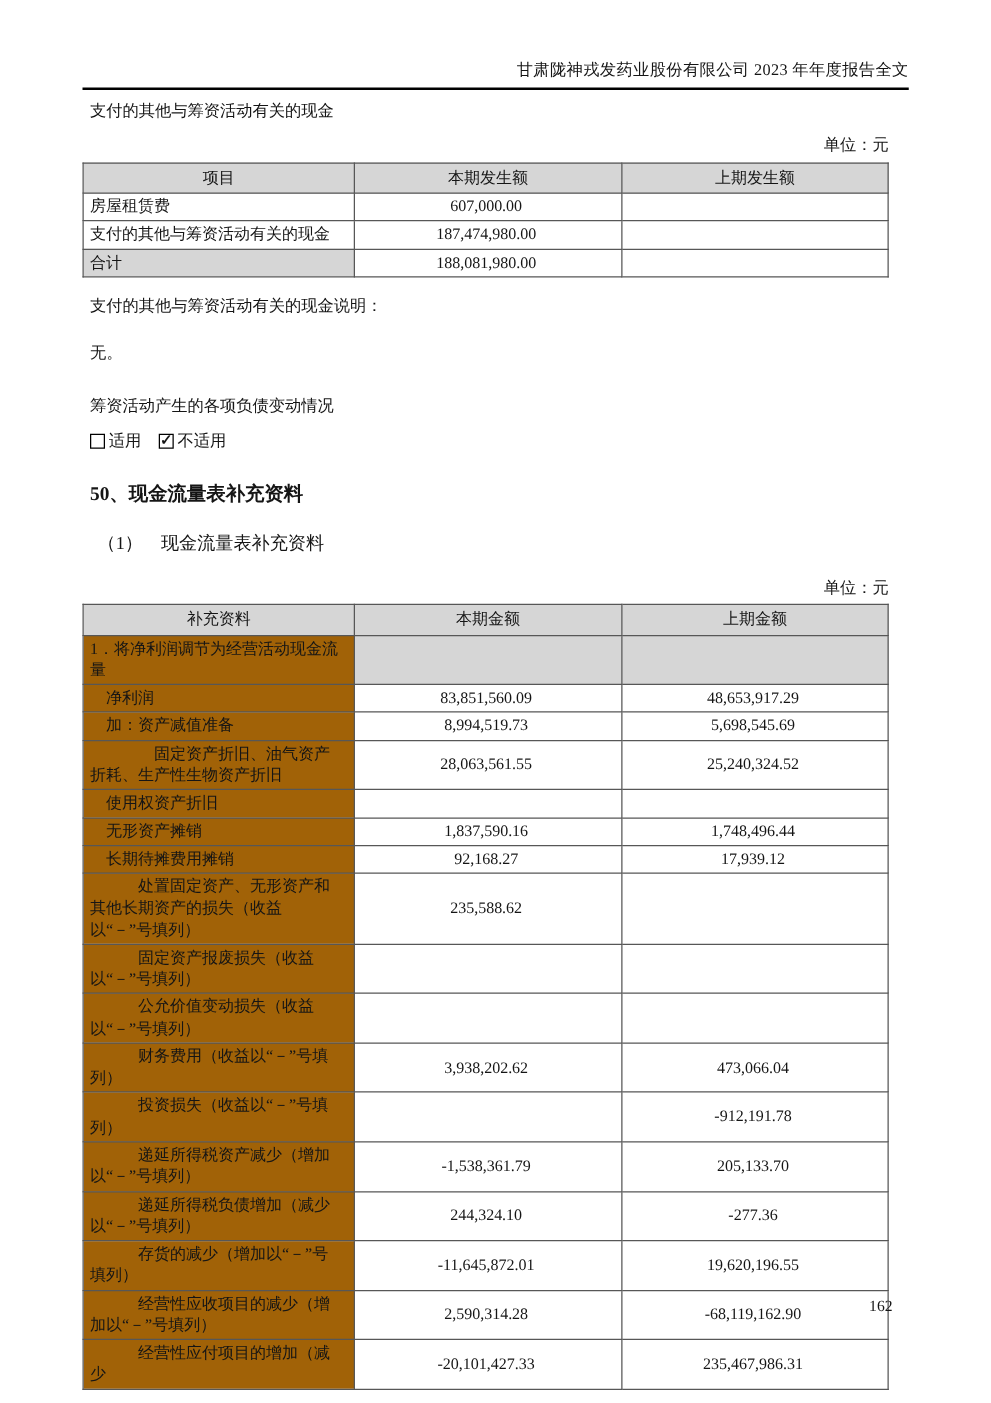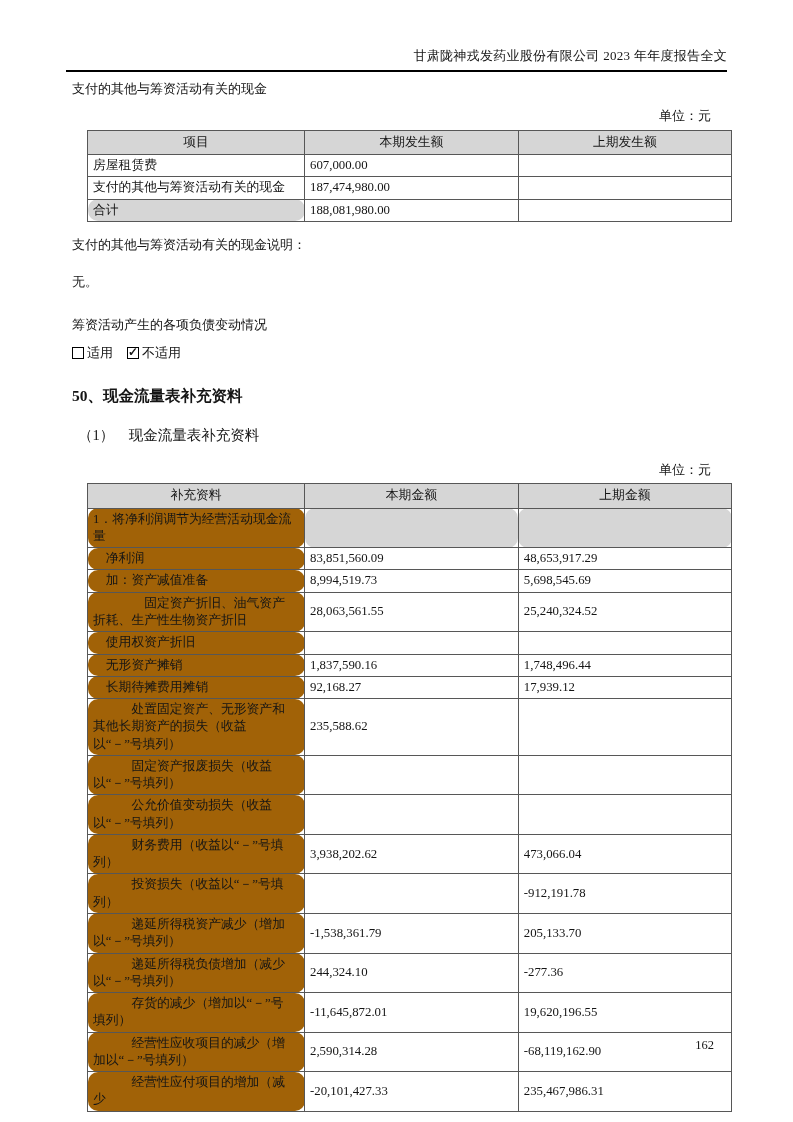"项目" table.doc { margin-left: 21px -> none }
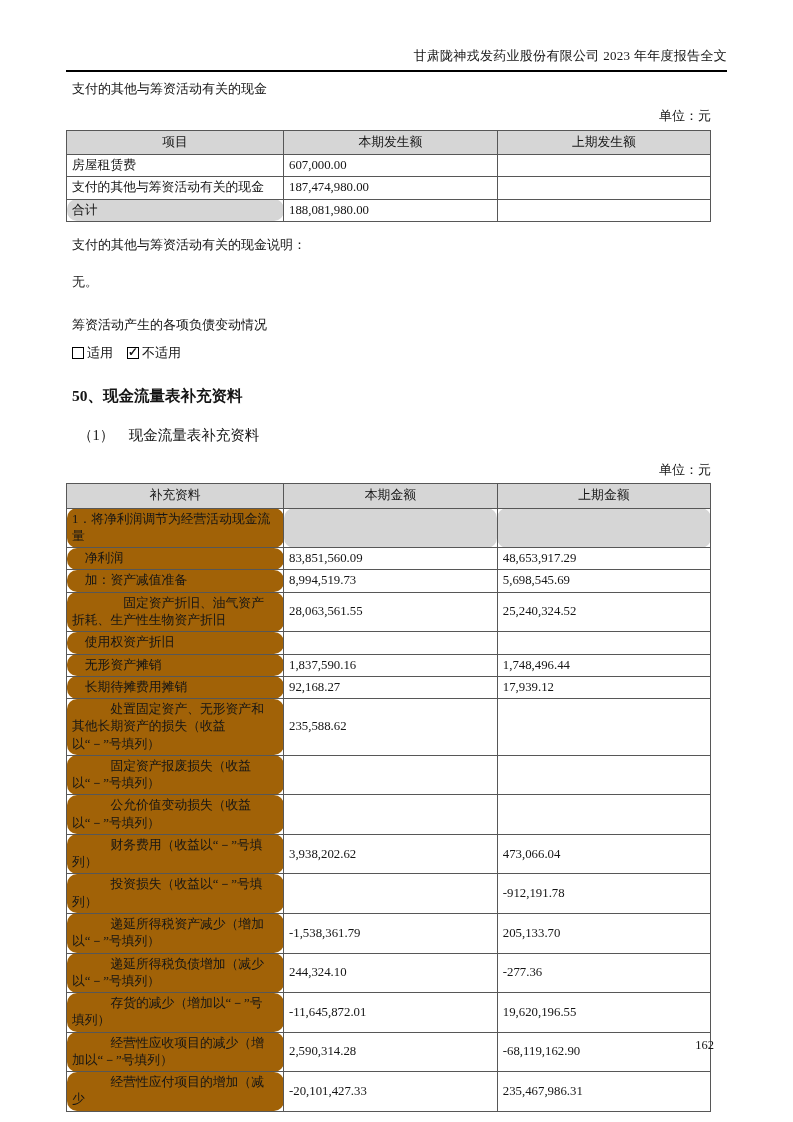"房屋租赁费" .doc td { border-radius: 10px -> none }
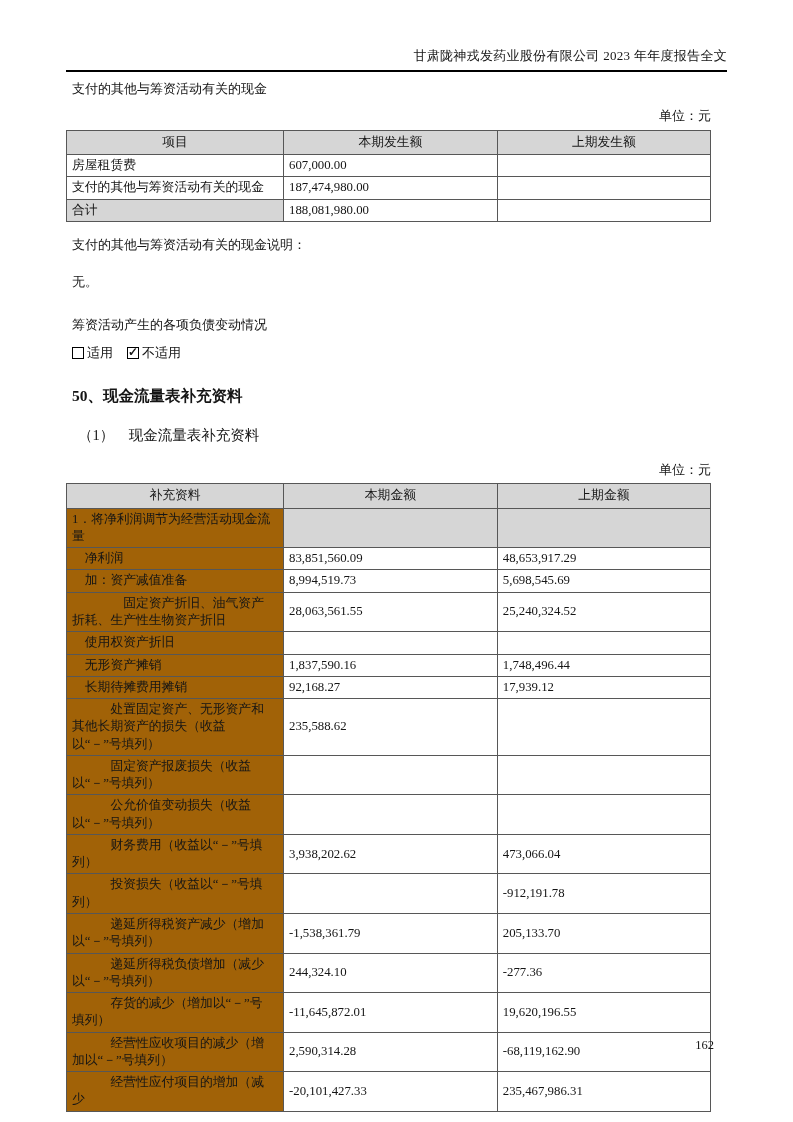"607,000.00" .num-cell { text-align: left -> center }
